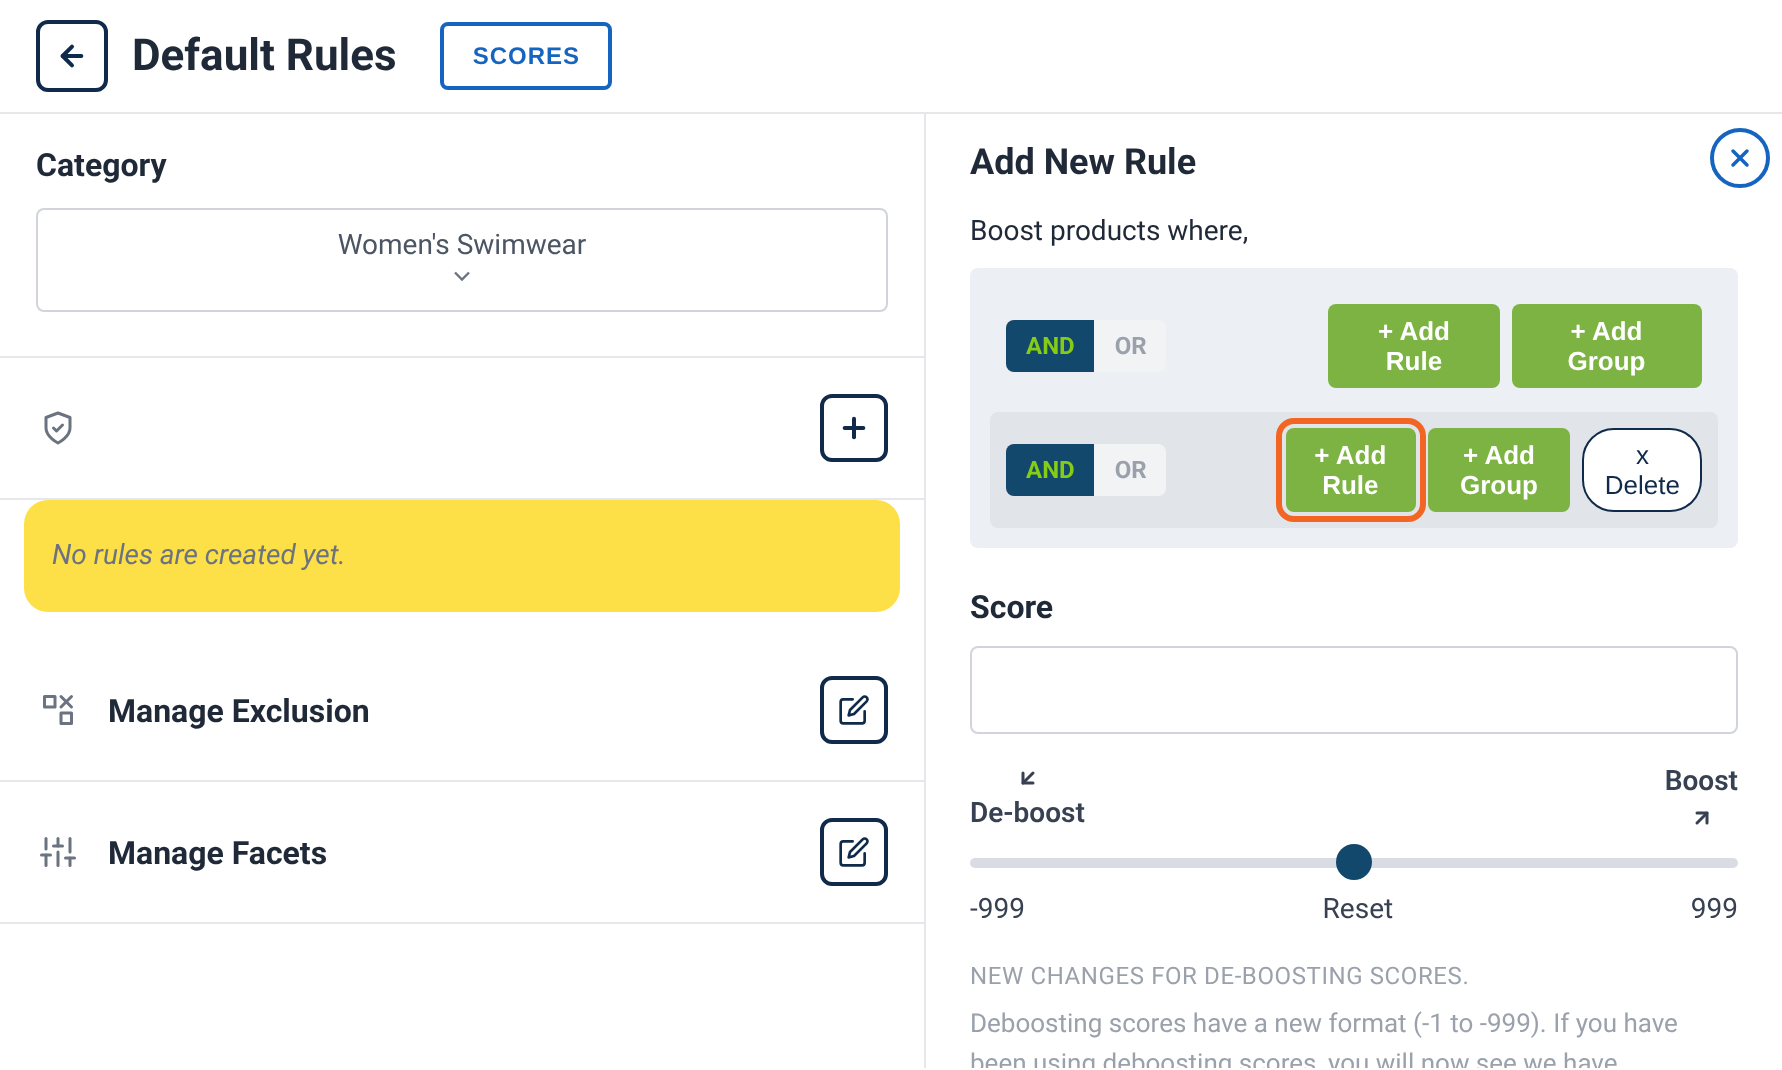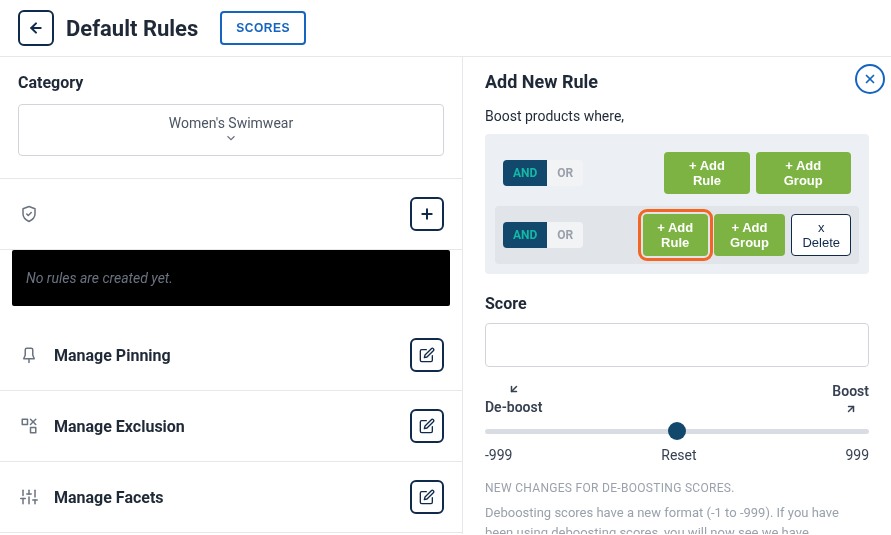"AND" .conj.and { color: #14b8a6 -> #84cc16 }
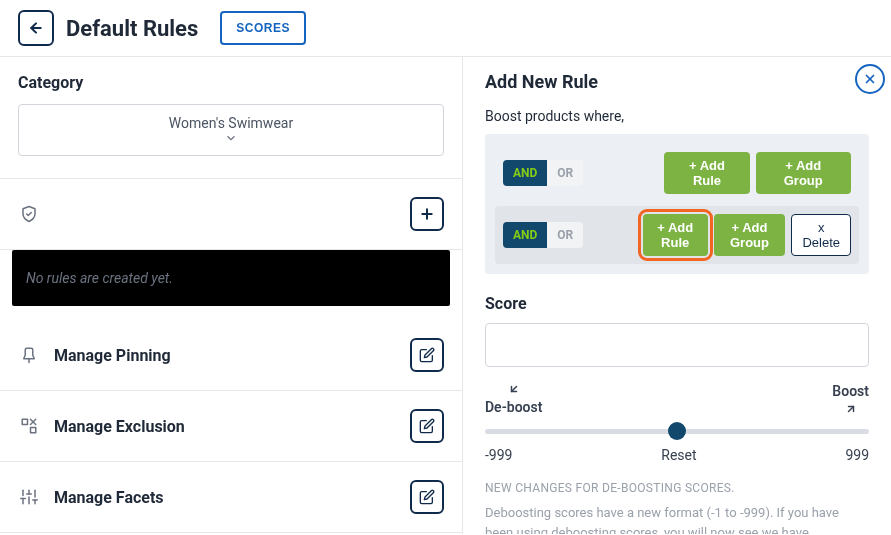"x Delete" .delete-btn { border-radius: 4px -> 16px }
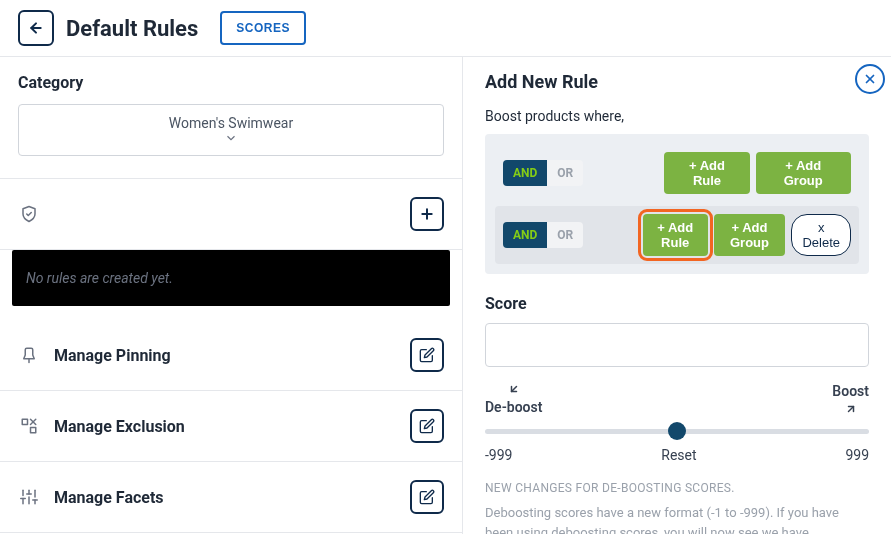"No rules are created yet." .empty-box { background: #000000 -> #fde047; border-radius: 2px -> 12px }
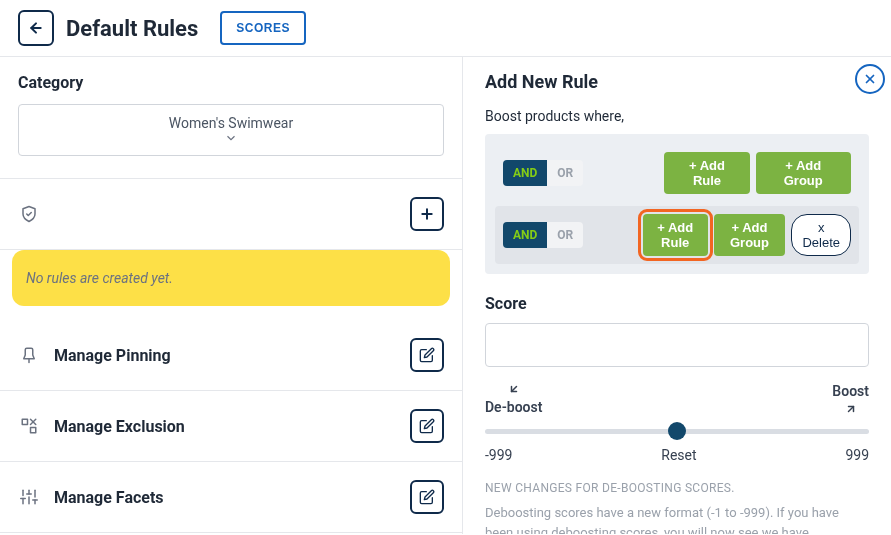"Manage Pinning" div.section-row { html: <div> <div> <span> <svg> <line></line> <path></path> </svg> </span> <span>Manage Pinning</span> </div> <div> <svg> <path></path> <path></path> </svg> </div> </div> -> none }
